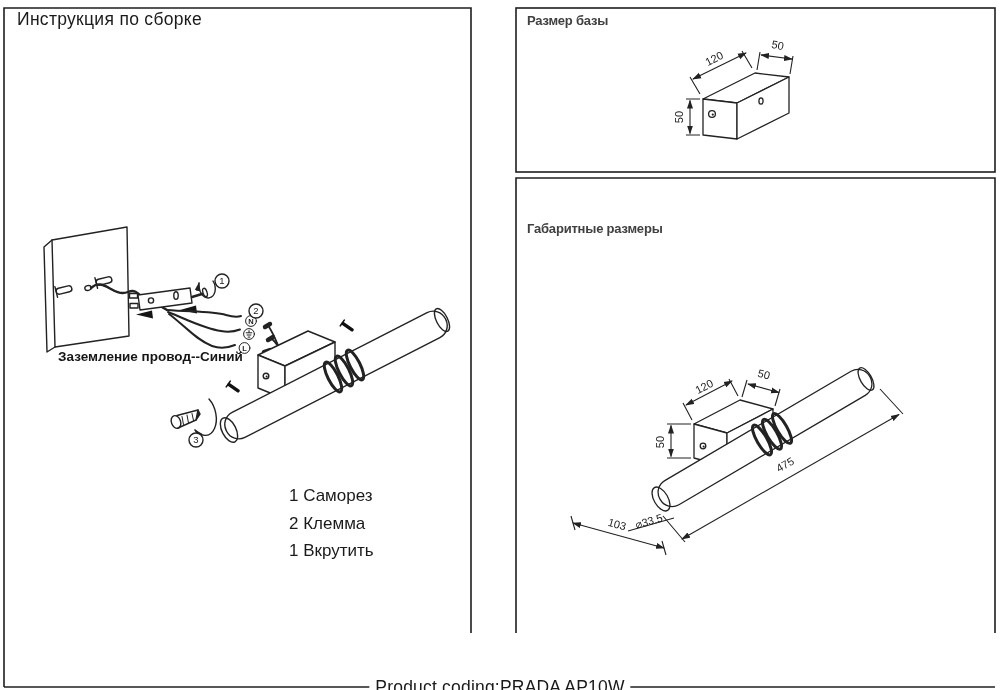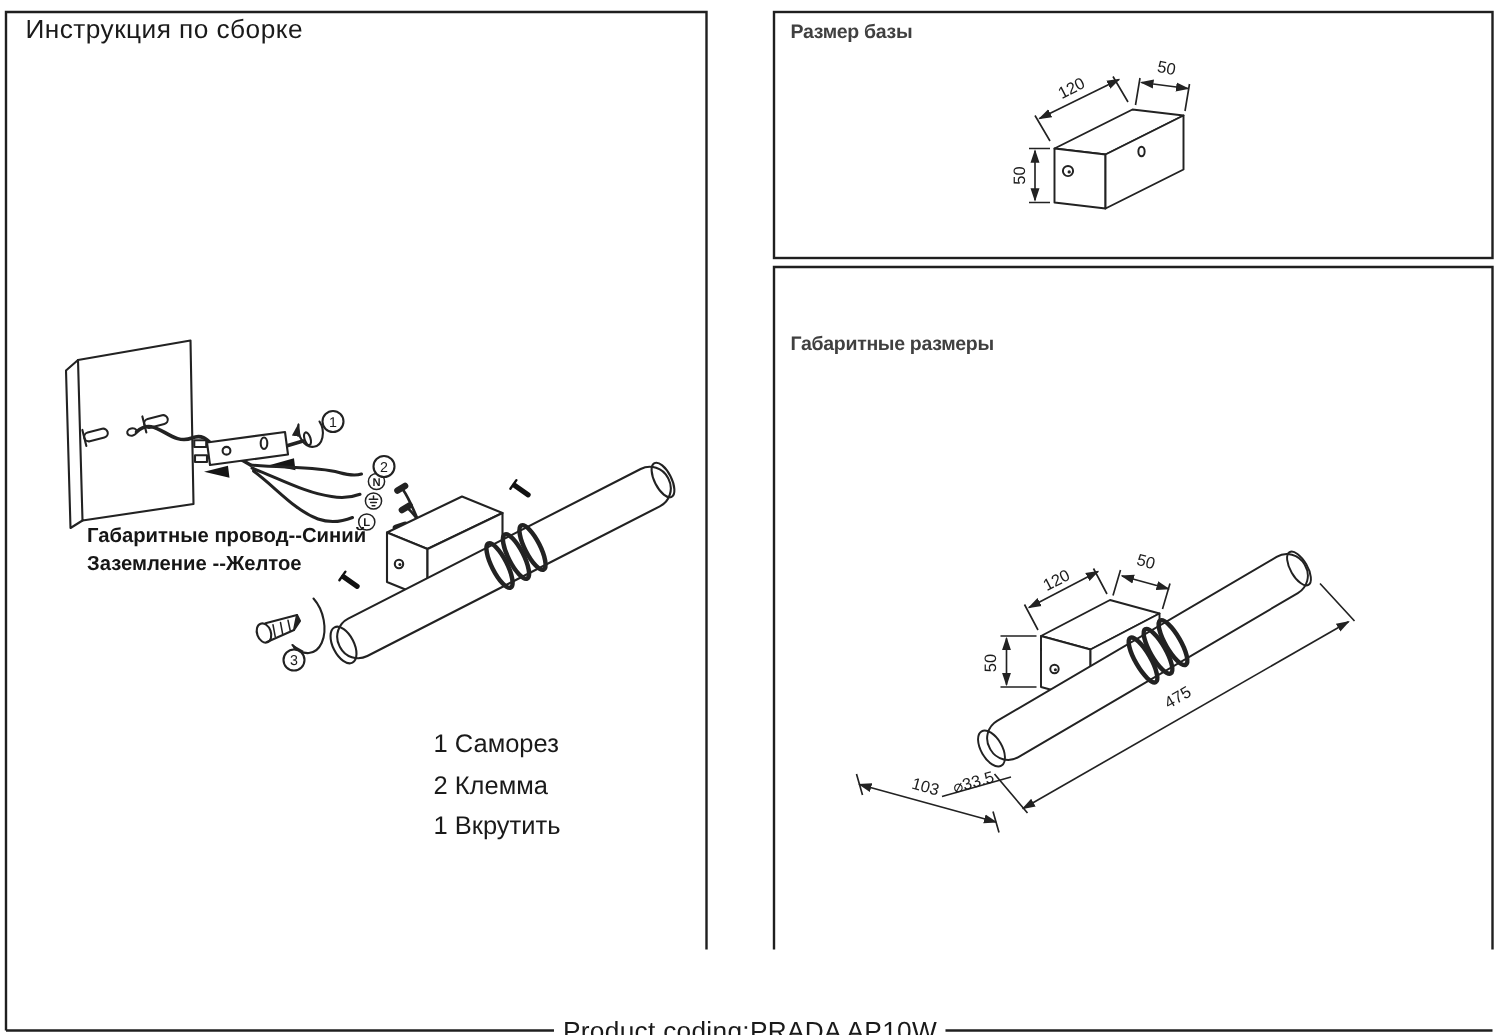"Габаритные провод--Синий" div { text: Габаритные -> Заземление }
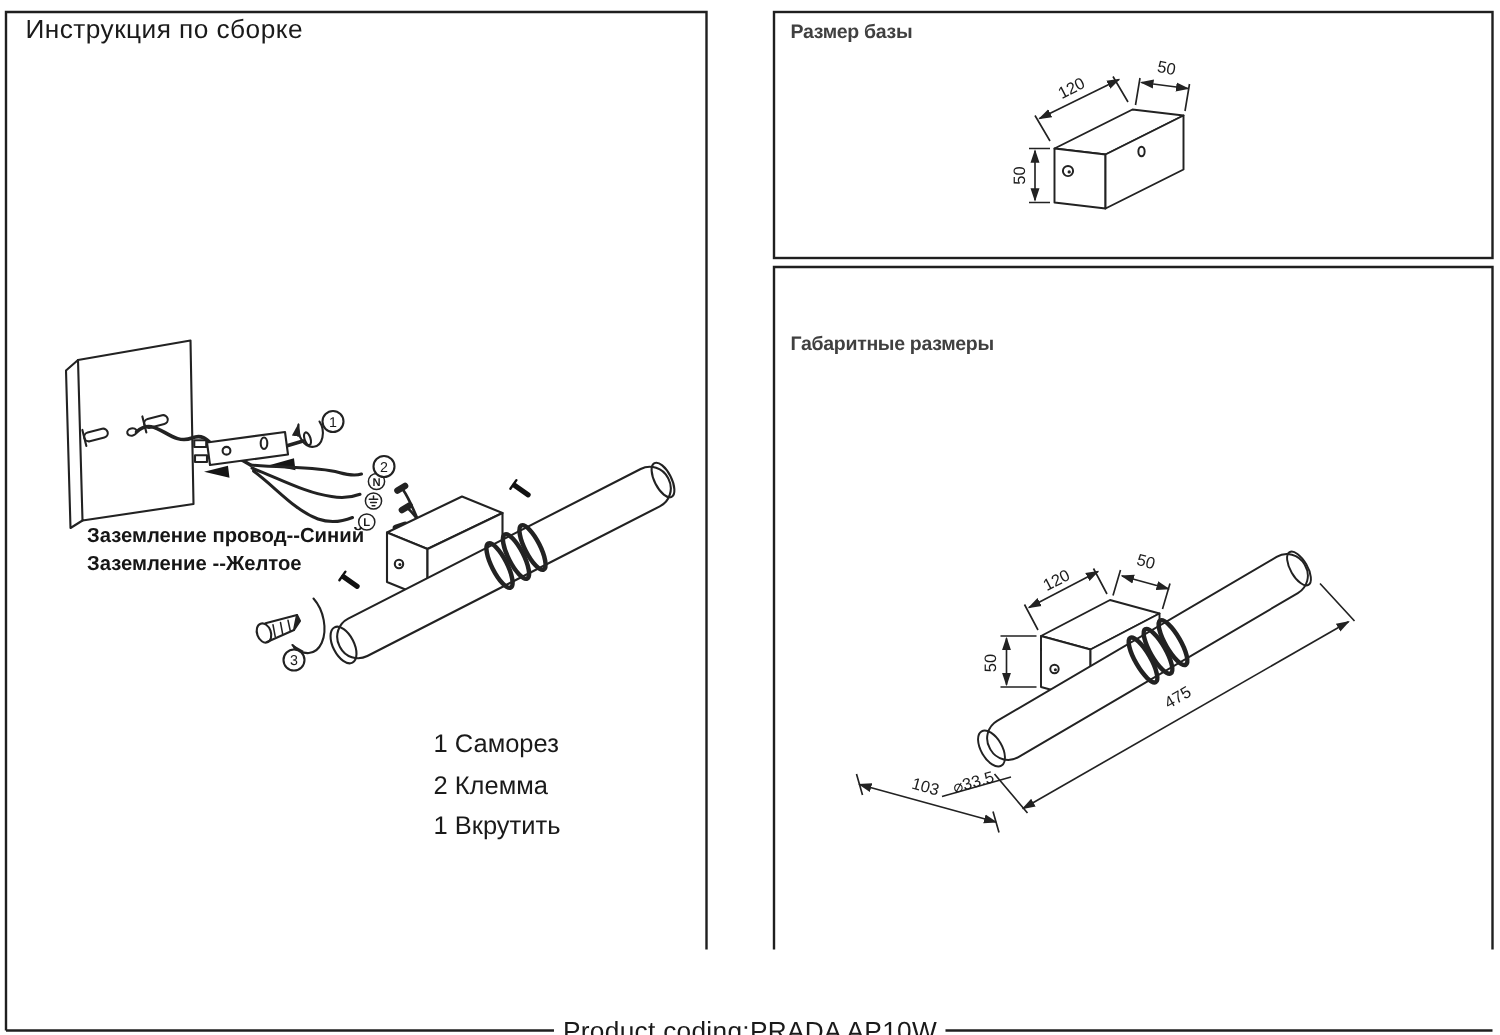"Заземление --Желтое" div { html: <div>Заземление --Желтое</div> -> none }
